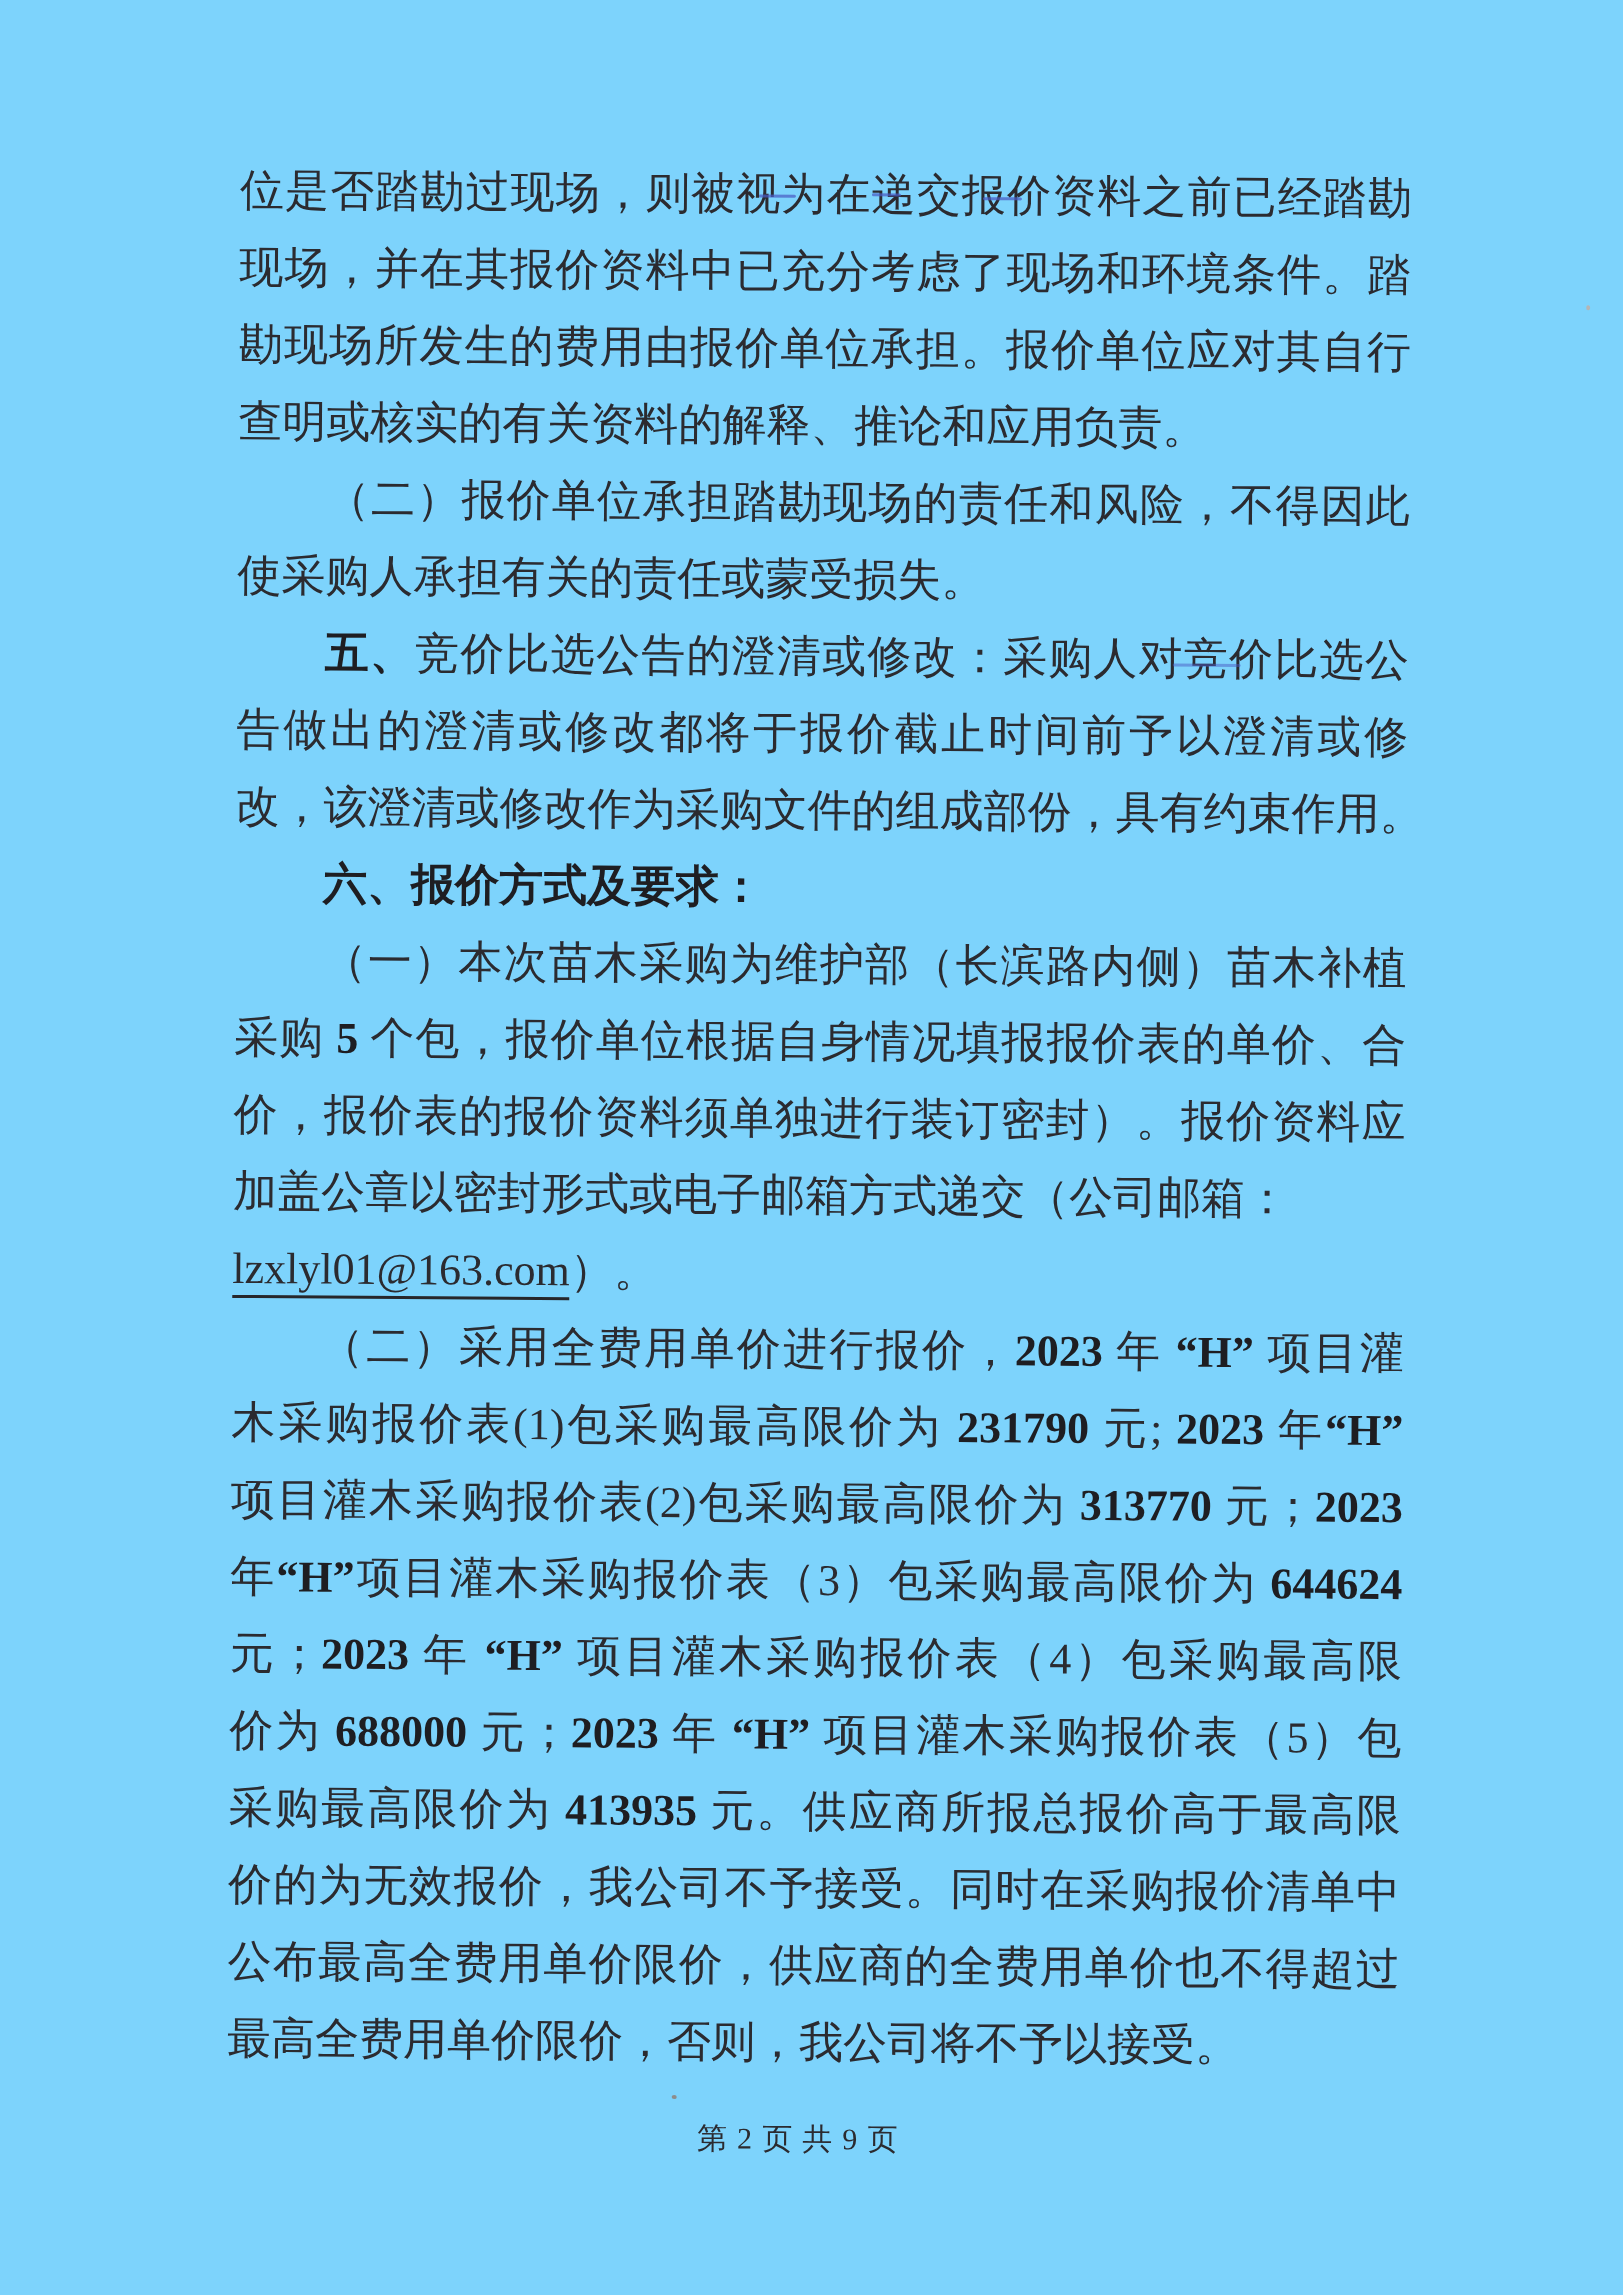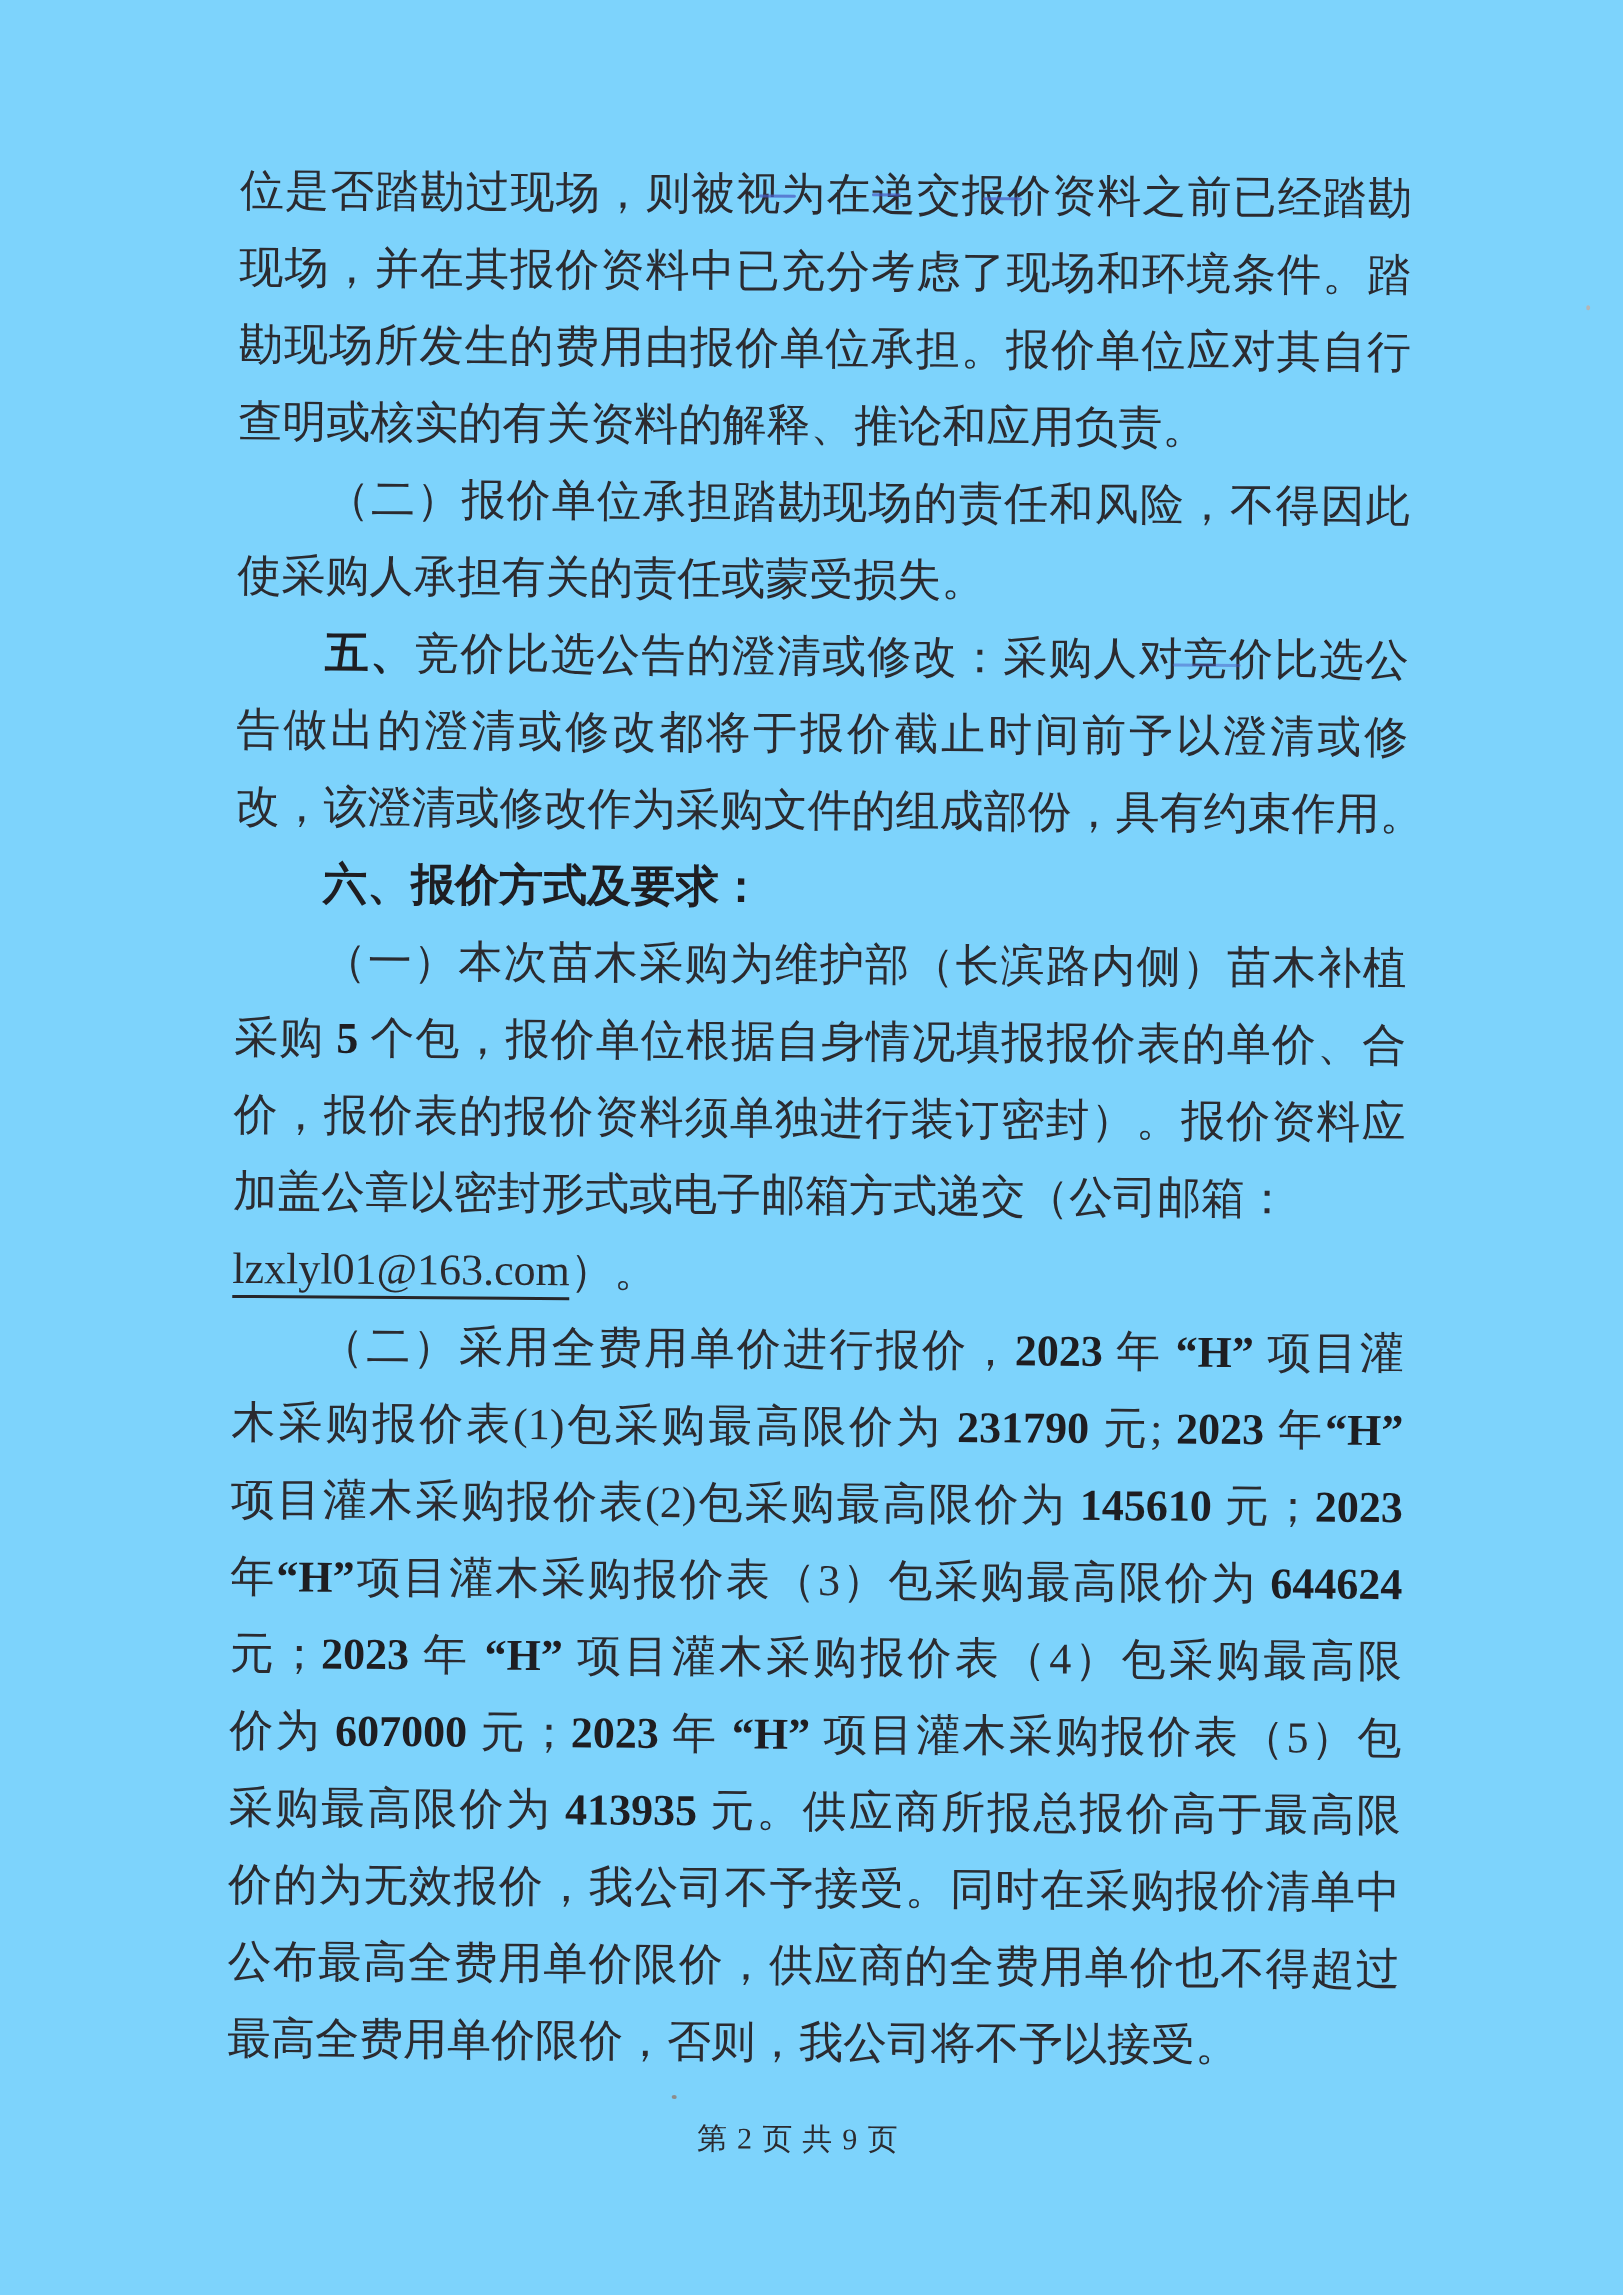"145610" span.run { text: 145610 -> 313770 }
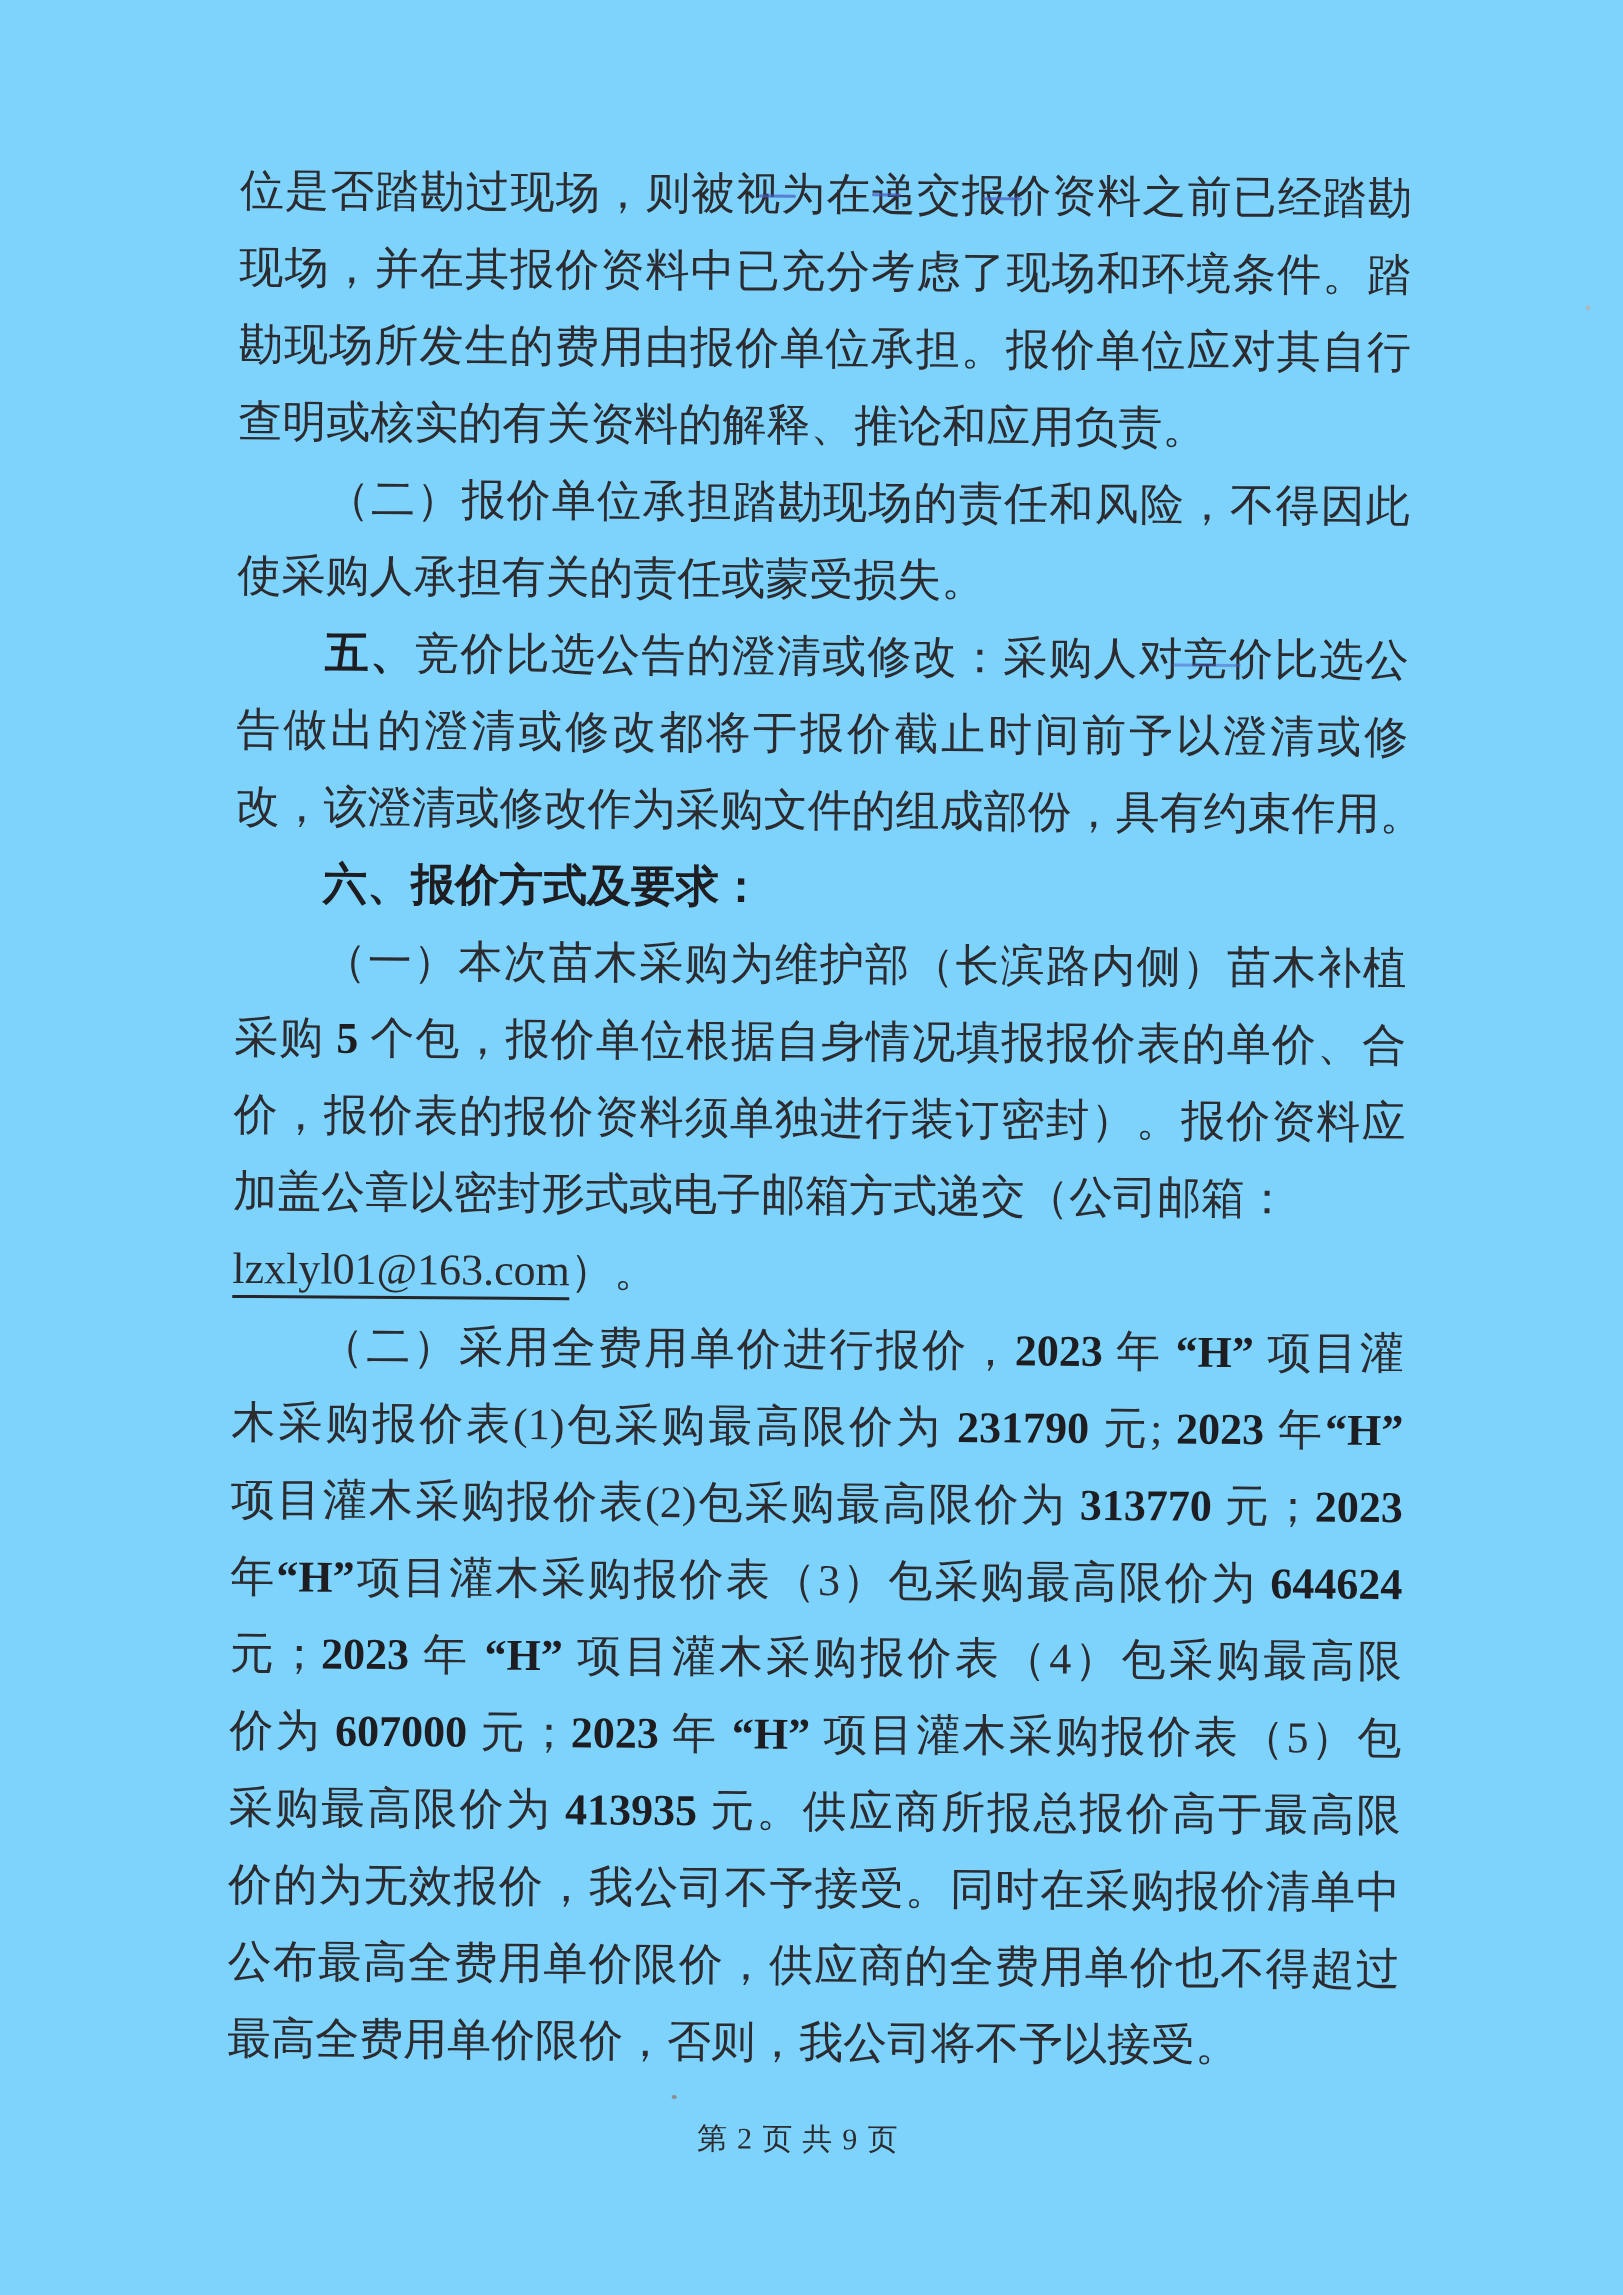"607000" span.run { text: 607000 -> 688000 }
